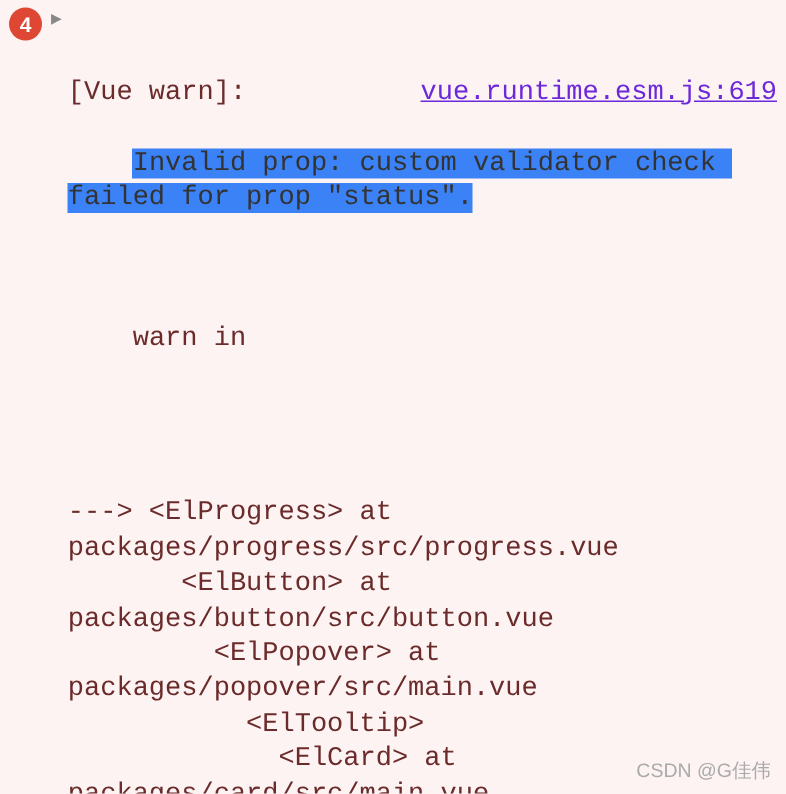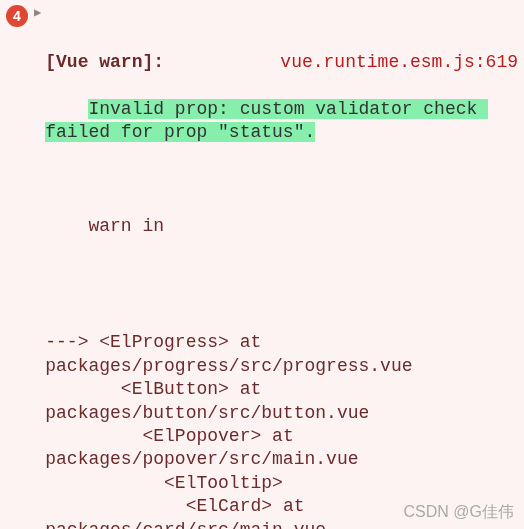"[Vue warn]:" .warn-prefix { font-weight: bold -> none }
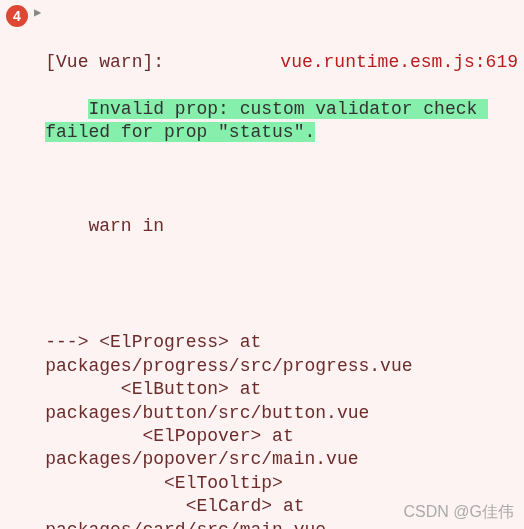"vue.runtime.esm.js:619" .source-link { color: #b91c1c -> #6d28d9; text-decoration: none -> underline }
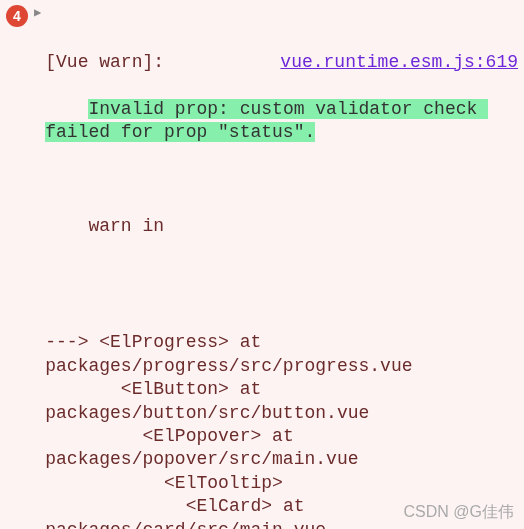"Invalid prop: custom validator check" .highlighted { background: #86efac -> #3b82f6 }
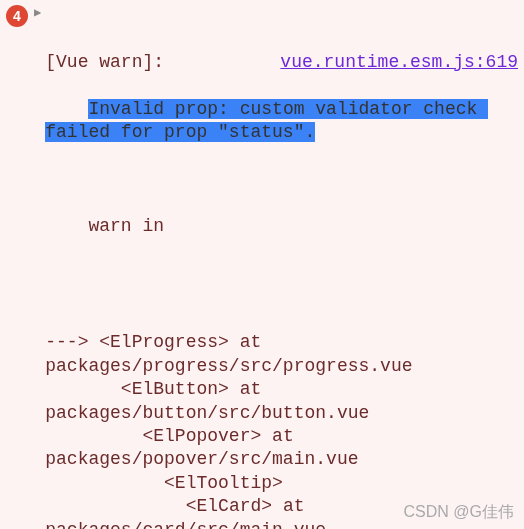"CSDN @G佳伟" .watermark { font-size: 16px -> 13px }
